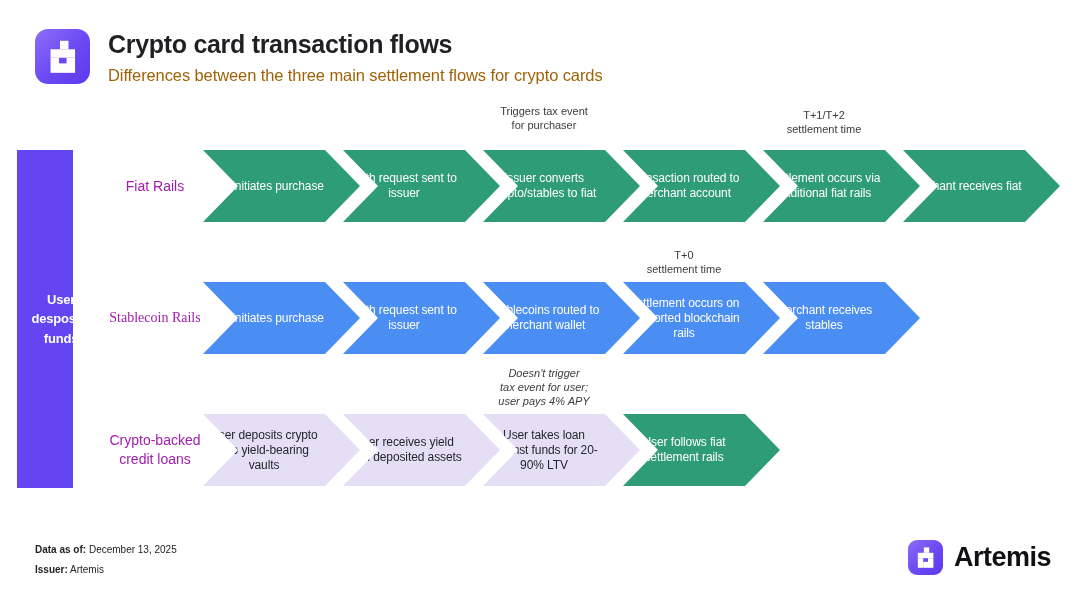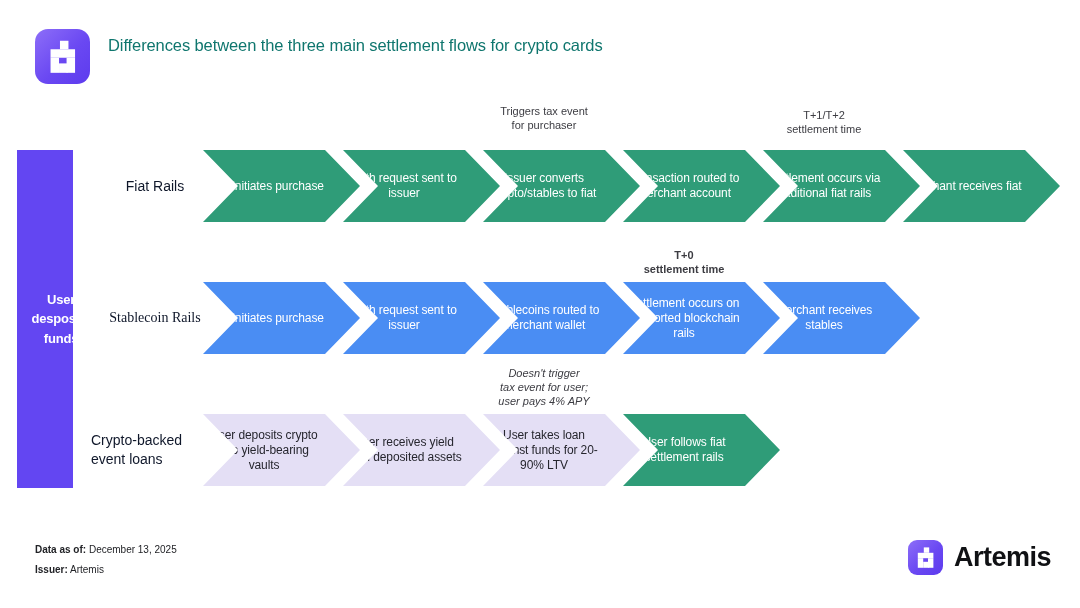"Crypto card transaction flows" div.title { html: none -> <div>Crypto card transaction flows</div> }
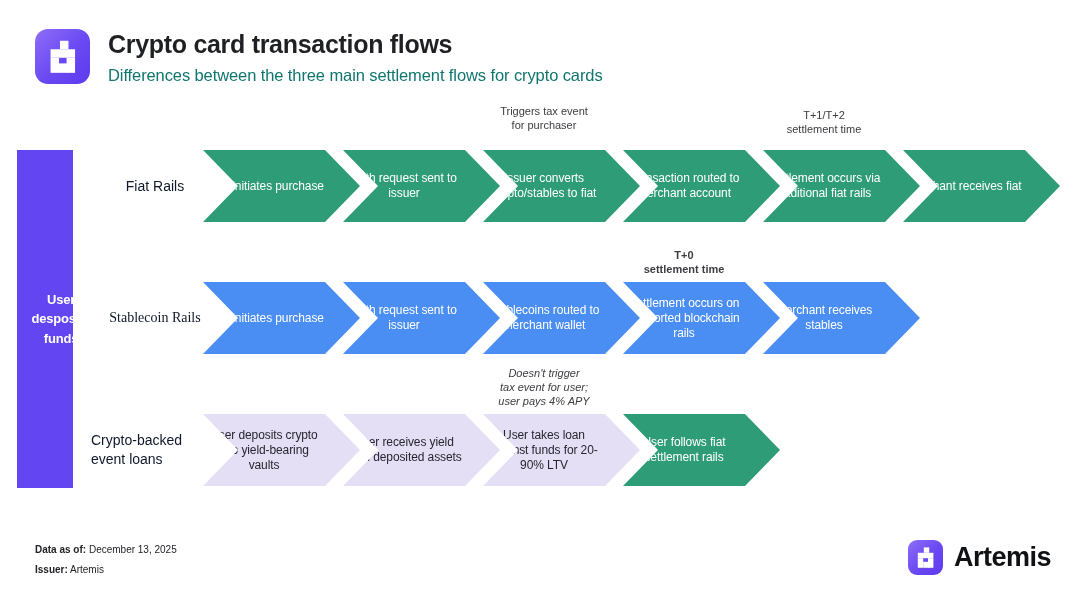"Differences between the three main" .subtitle { color: #0f766e -> #a16207 }
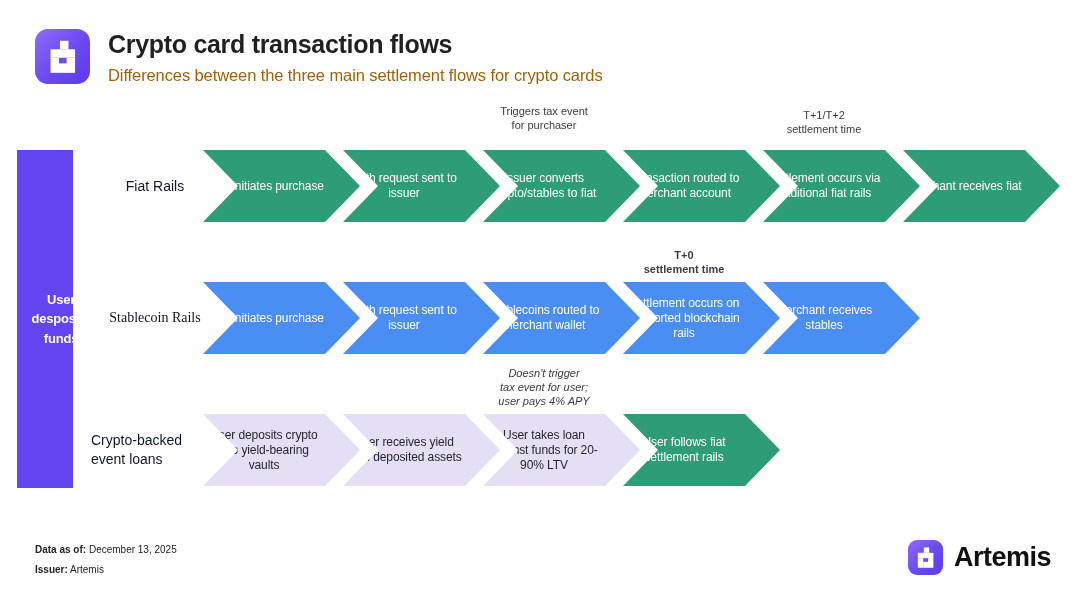"Fiat Rails" .row-label { color: #0f172a -> #a21caf; text-align: left -> center }
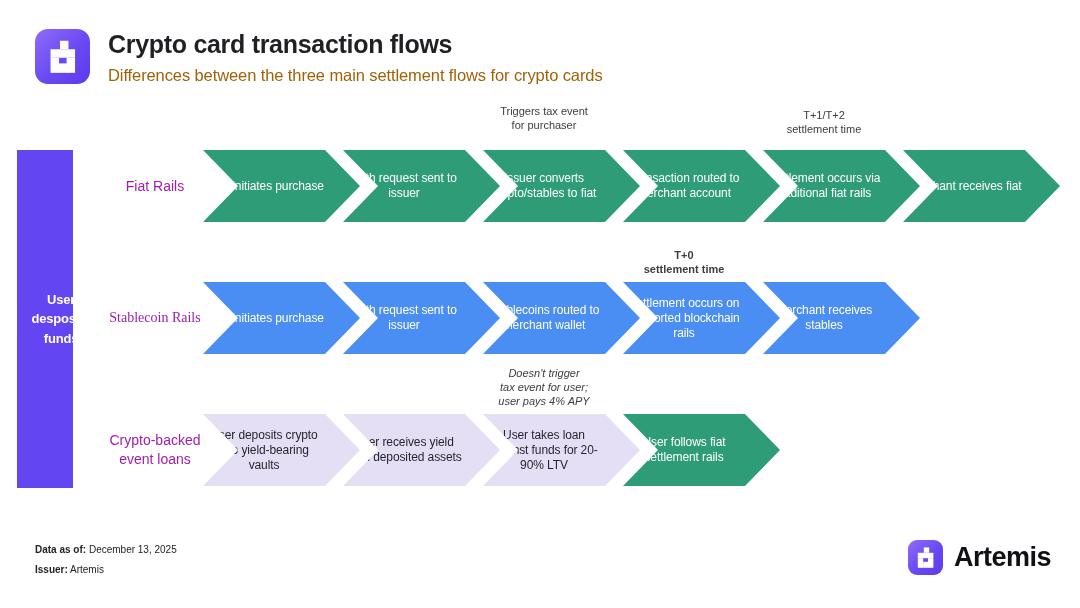"T+0" div.annotation { font-weight: bold -> none }
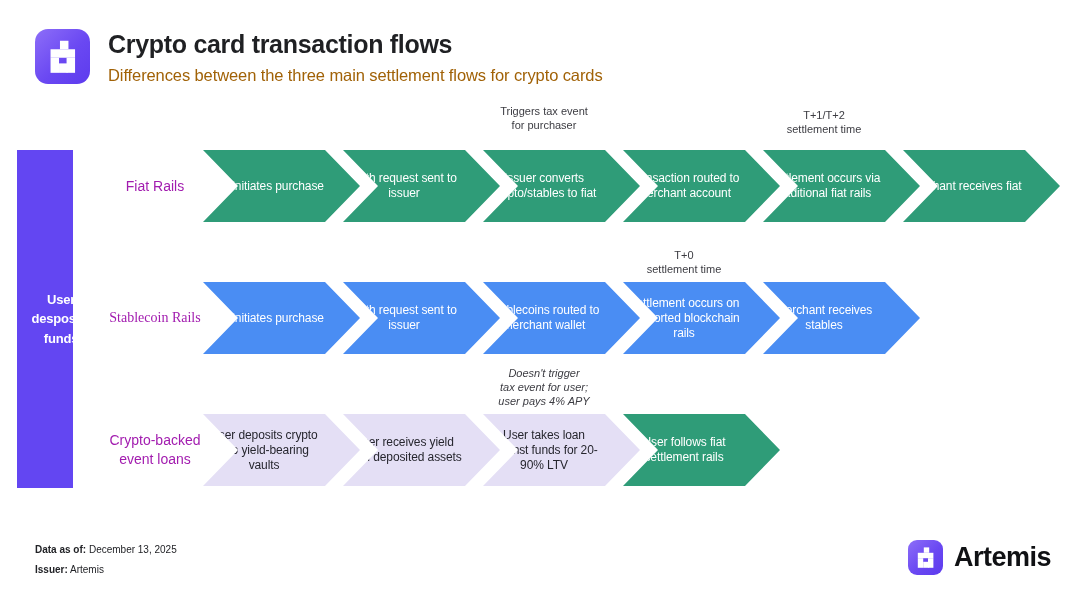"Crypto-backed event loans" div.row-label { text: event -> credit }
